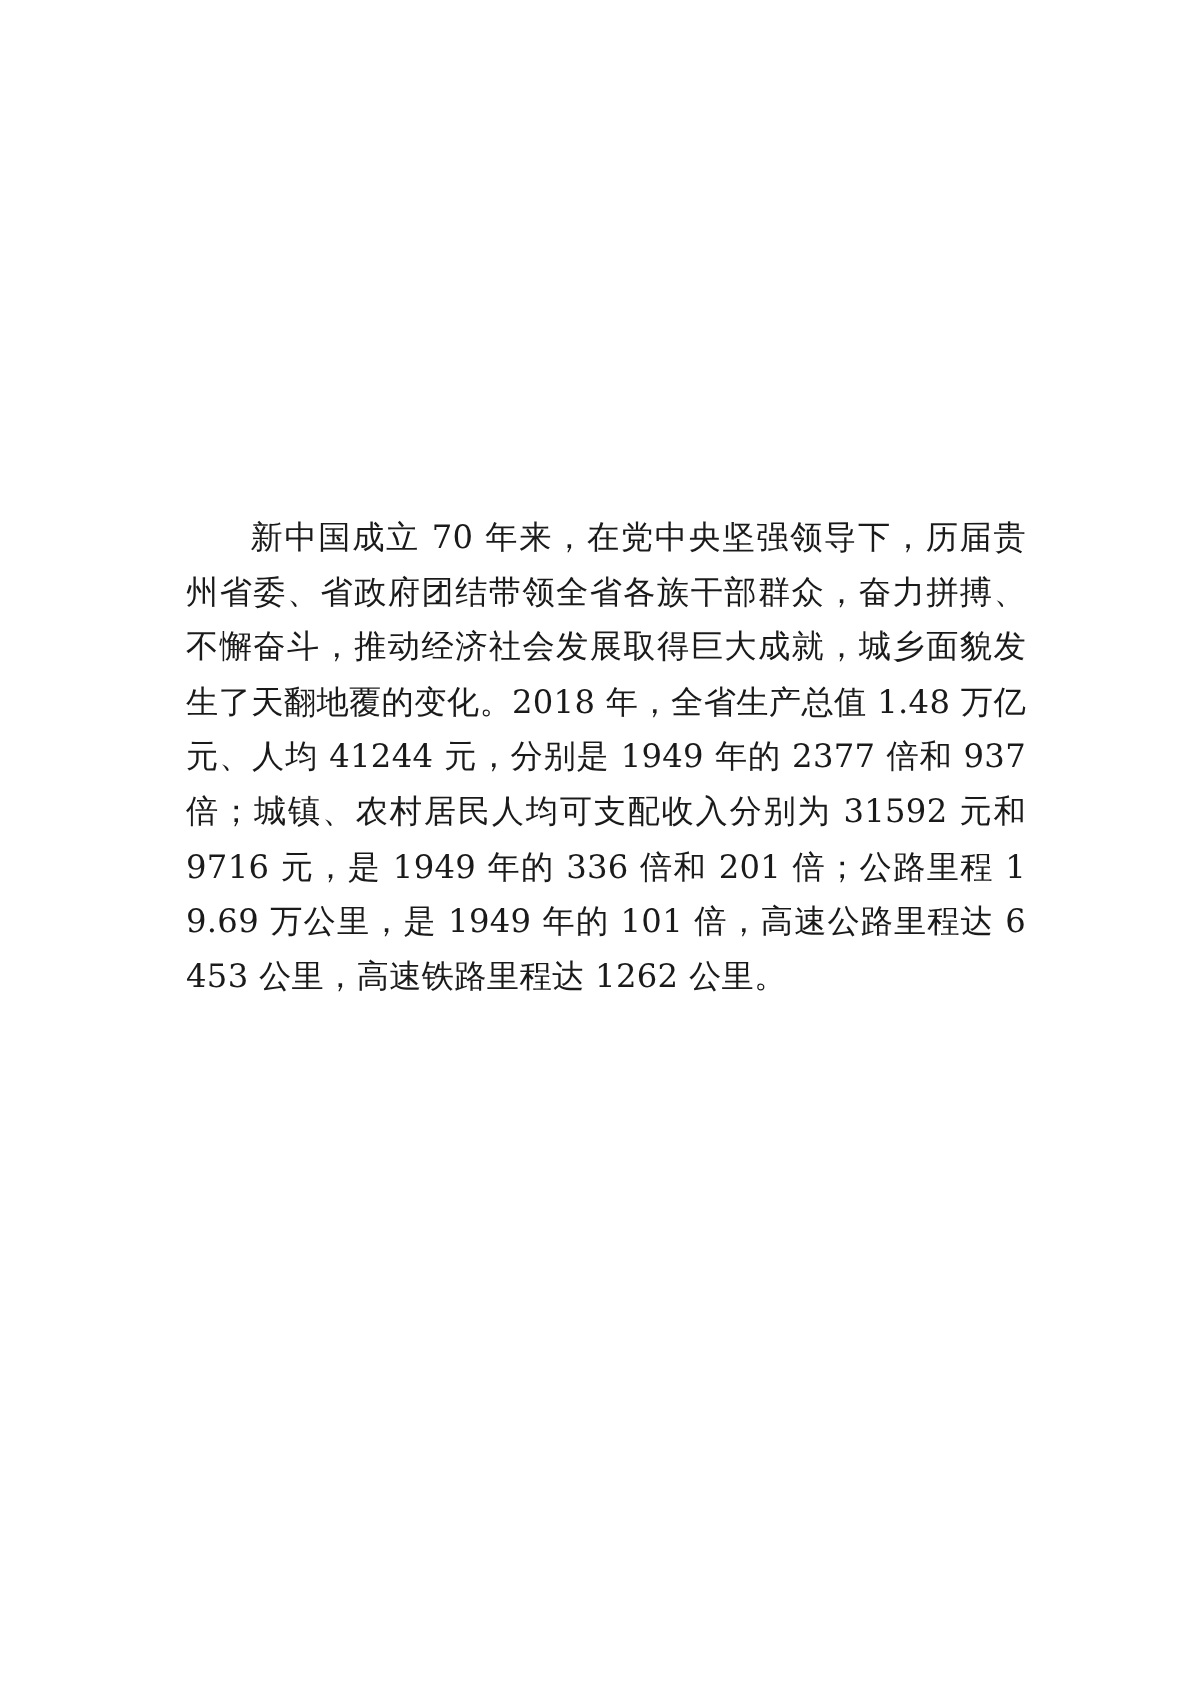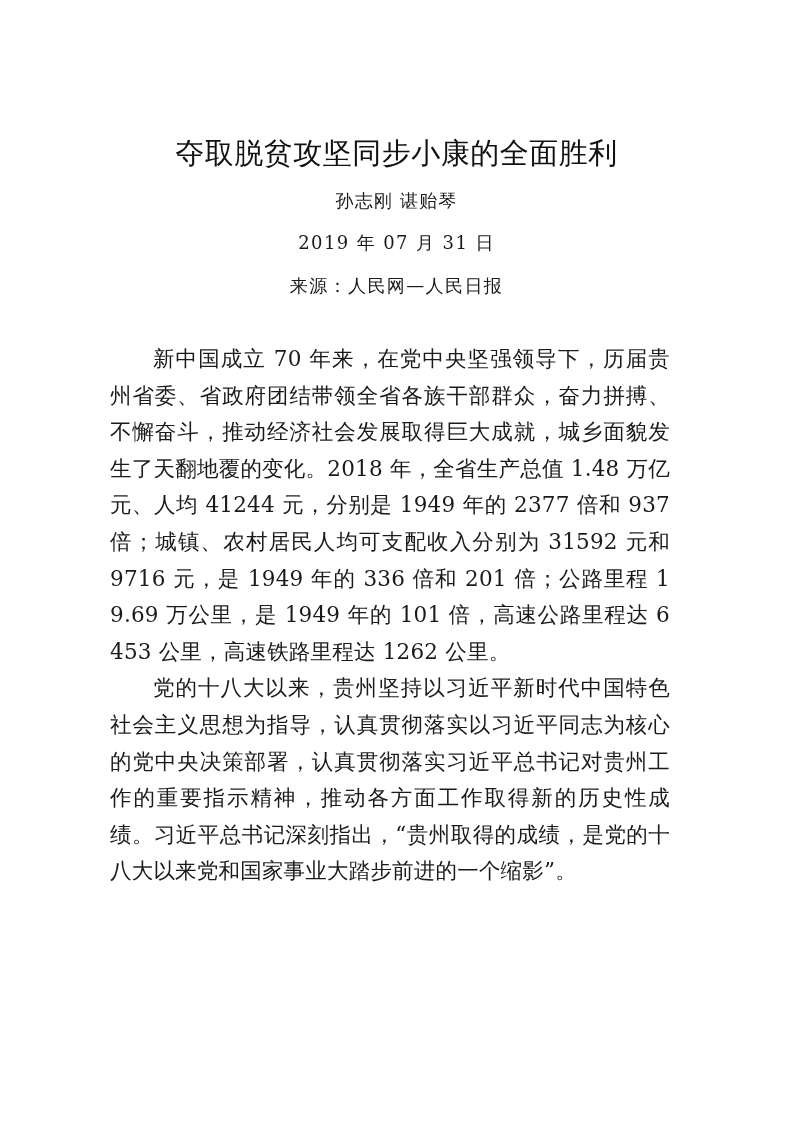"夺取脱贫攻坚同步小康的全面胜利" div.masthead { html: <div> <h1>夺取脱贫攻坚同步小康的全面胜利</h1> <div>孙志刚 谌贻琴</div> <div>2019 年 07 月 31 日</div> <div>来源：人民网—人民日报</div> </div> -> none }
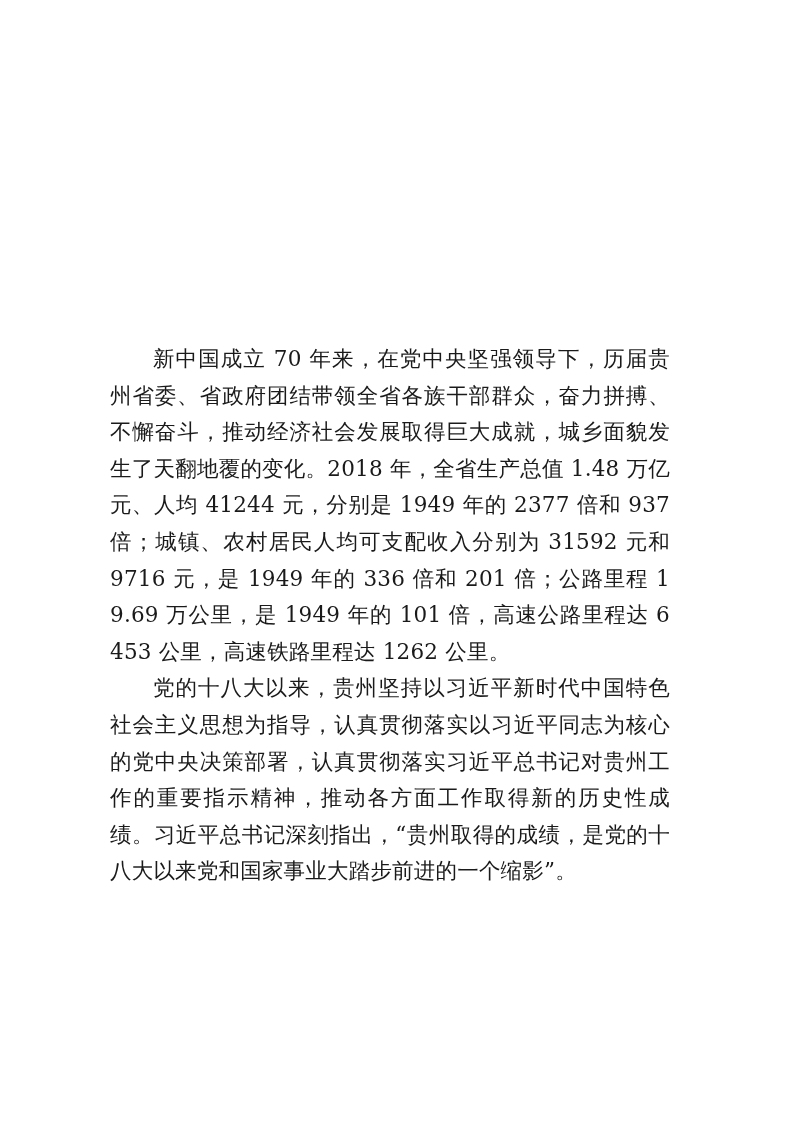"新中国成立 70" .article-body { left: 110px -> 124px }
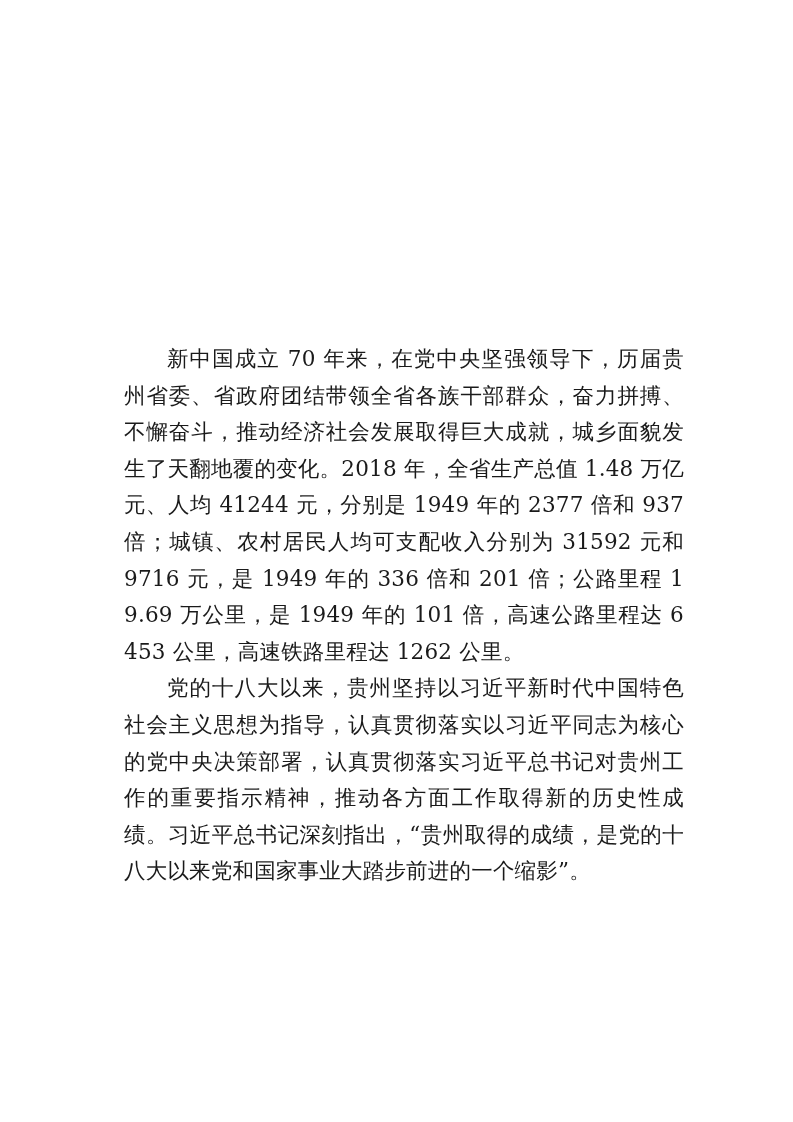"党的十八大以来，贵州坚持以习近平新时代中国特色社会主义思想为指导，认真贯彻落实以" p.para { html: <p>党的十八大以来，贵州坚持以习近平新时代中国特色社会主义思想为指导，认真贯彻落实以习近平同志为核心的党中央决策部署，认真贯彻落实习近平总书记对贵州工作的重要指示精神，推动各方面工作取得新的历史性成绩。习近平总书记深刻指出，“贵州取得的成绩，是党的十八大以来党和国家事业大踏步前进的一个缩影”。</p> -> none }
